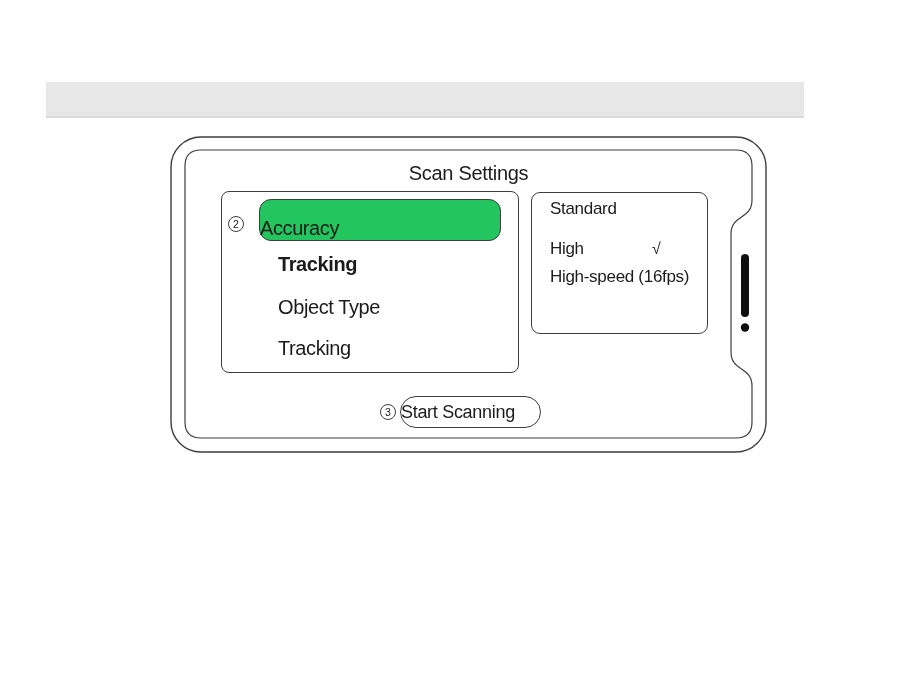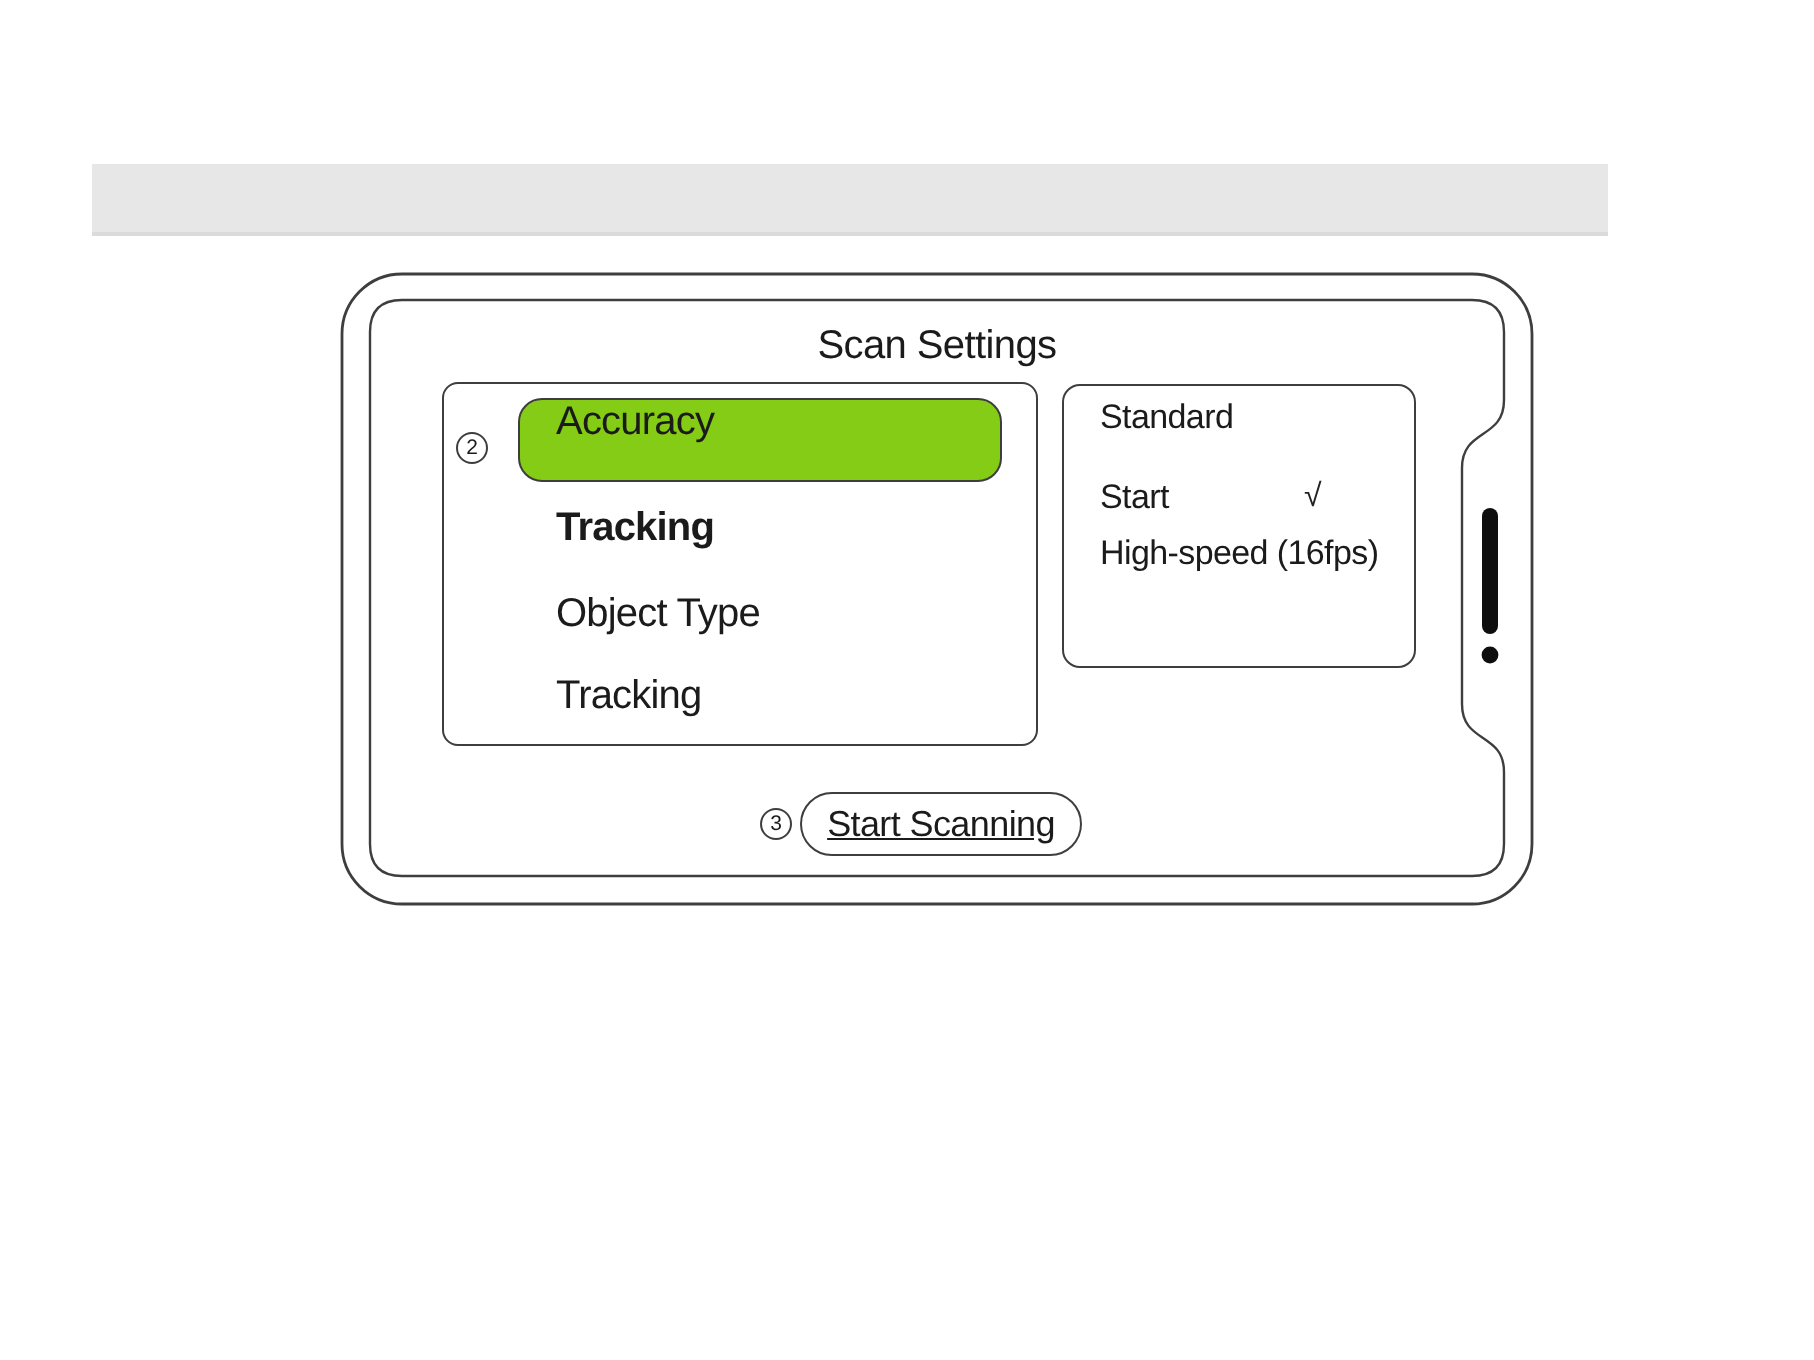"Accuracy" .accuracy-box { align-items: flex-start -> flex-end; background: #84cc16 -> #22c55e; padding-left: 18px -> none }
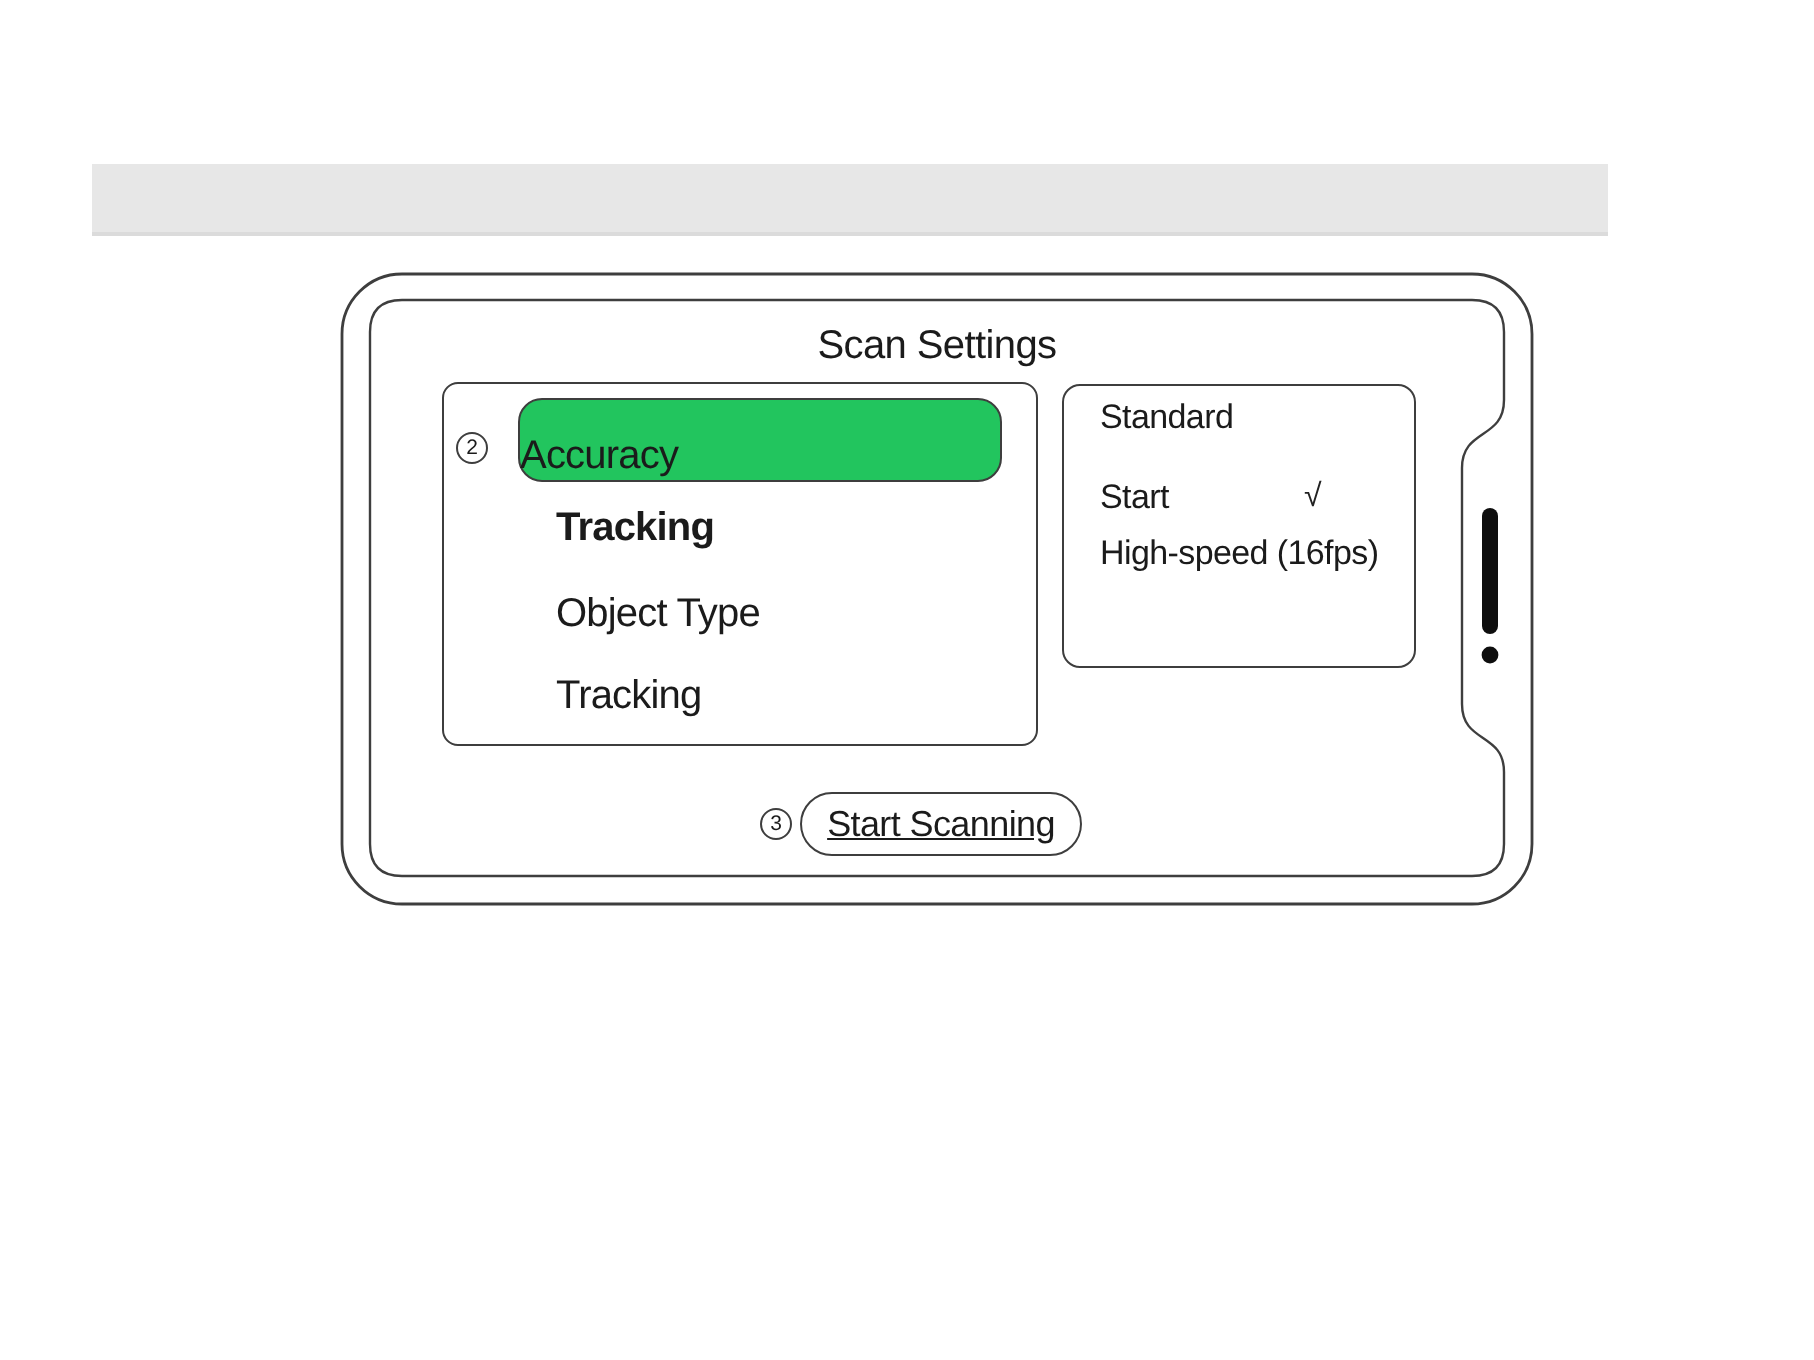"Start" div.option { text: Start -> High }
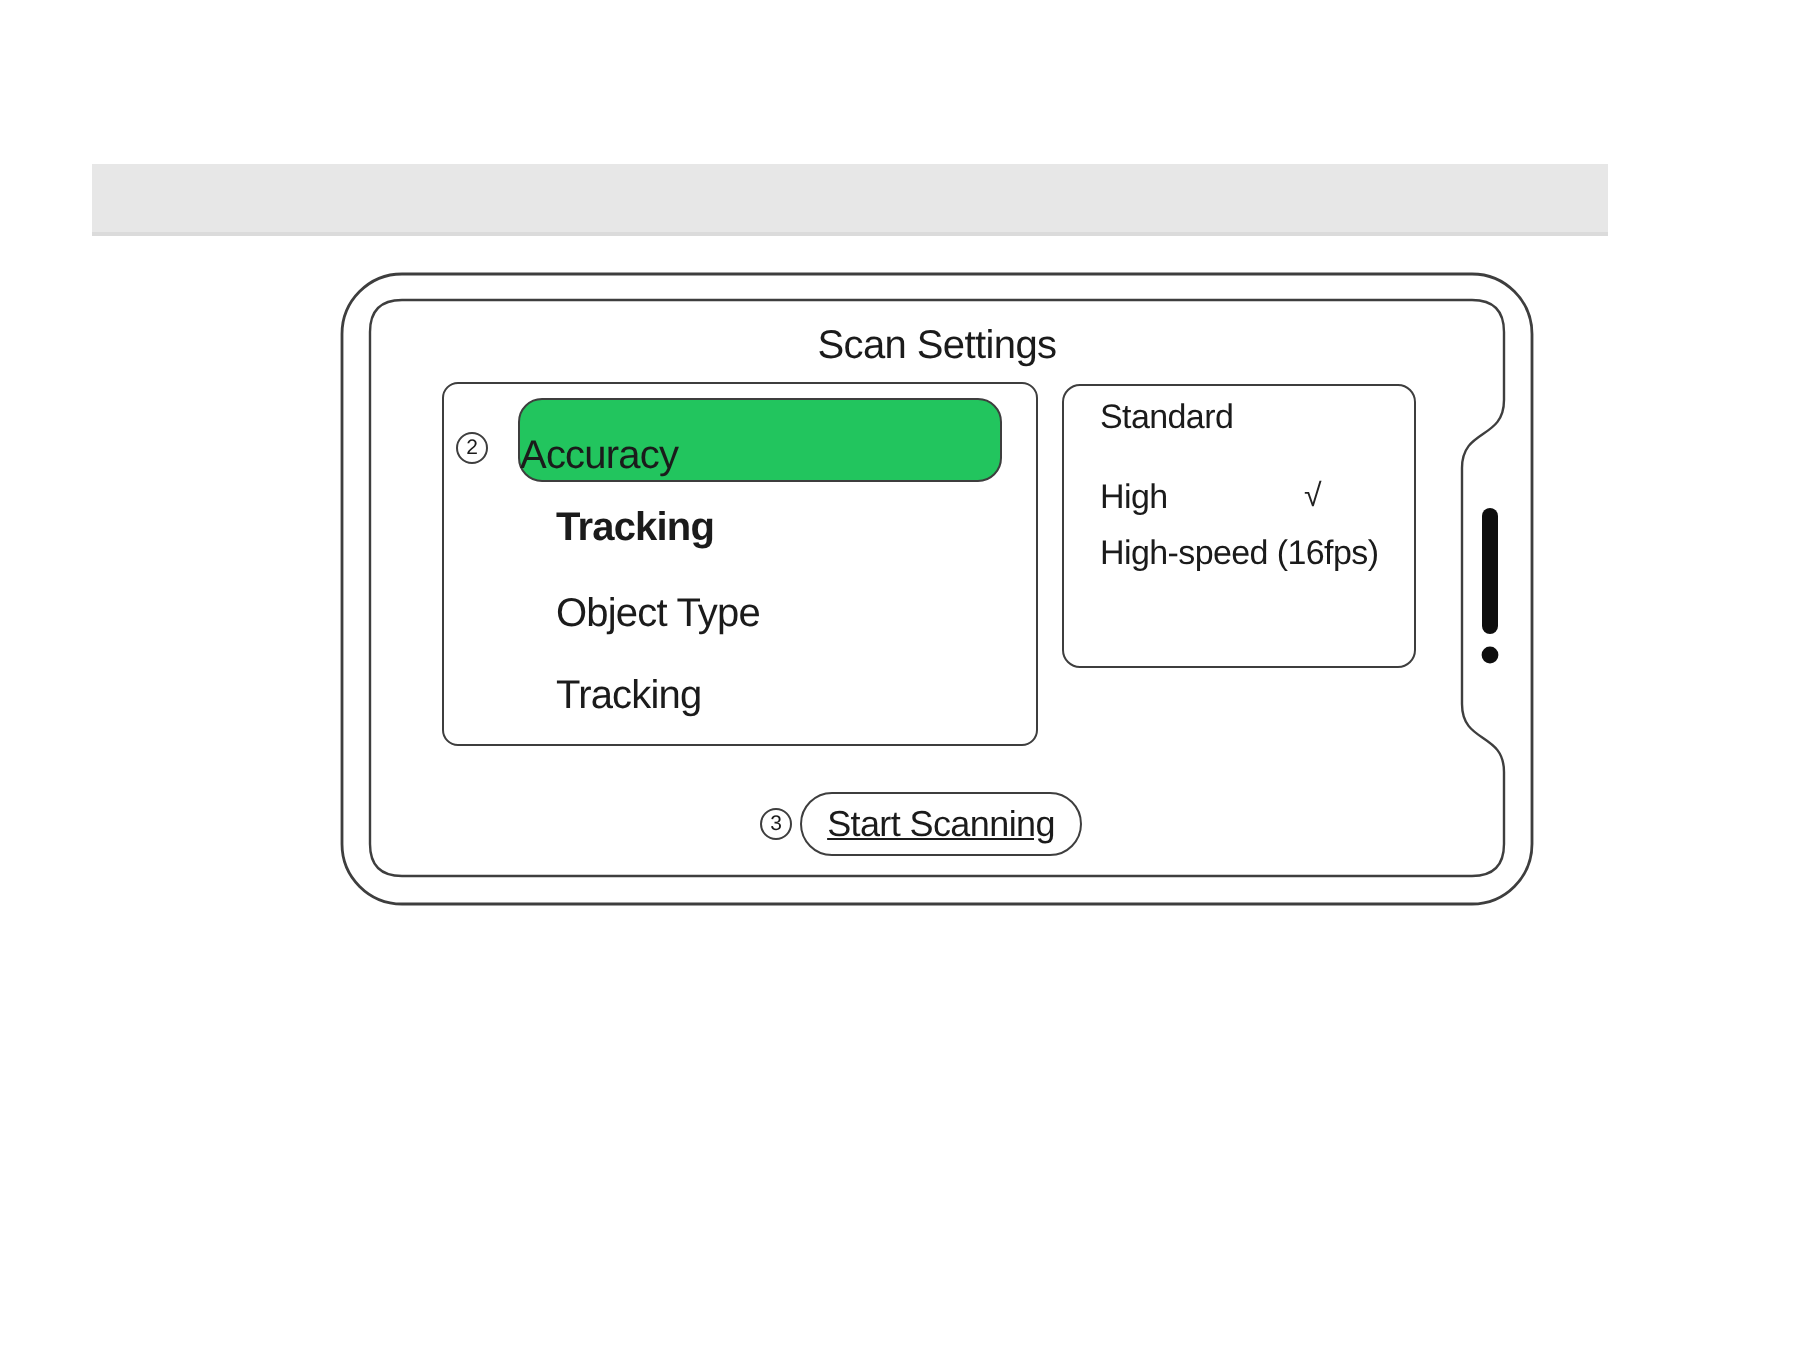"Start Scanning" .start-btn { justify-content: center -> none; text-decoration: underline -> none }
